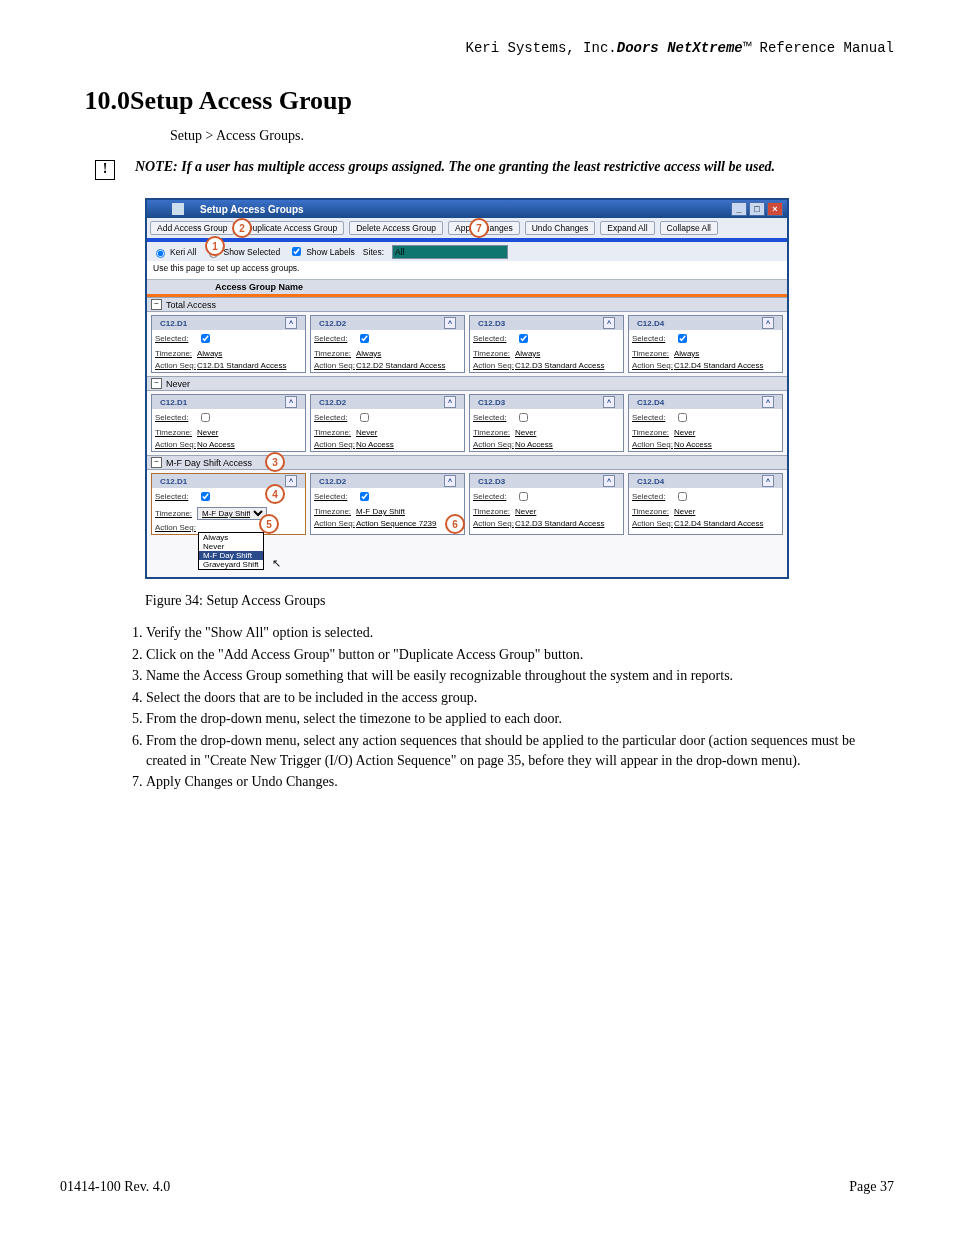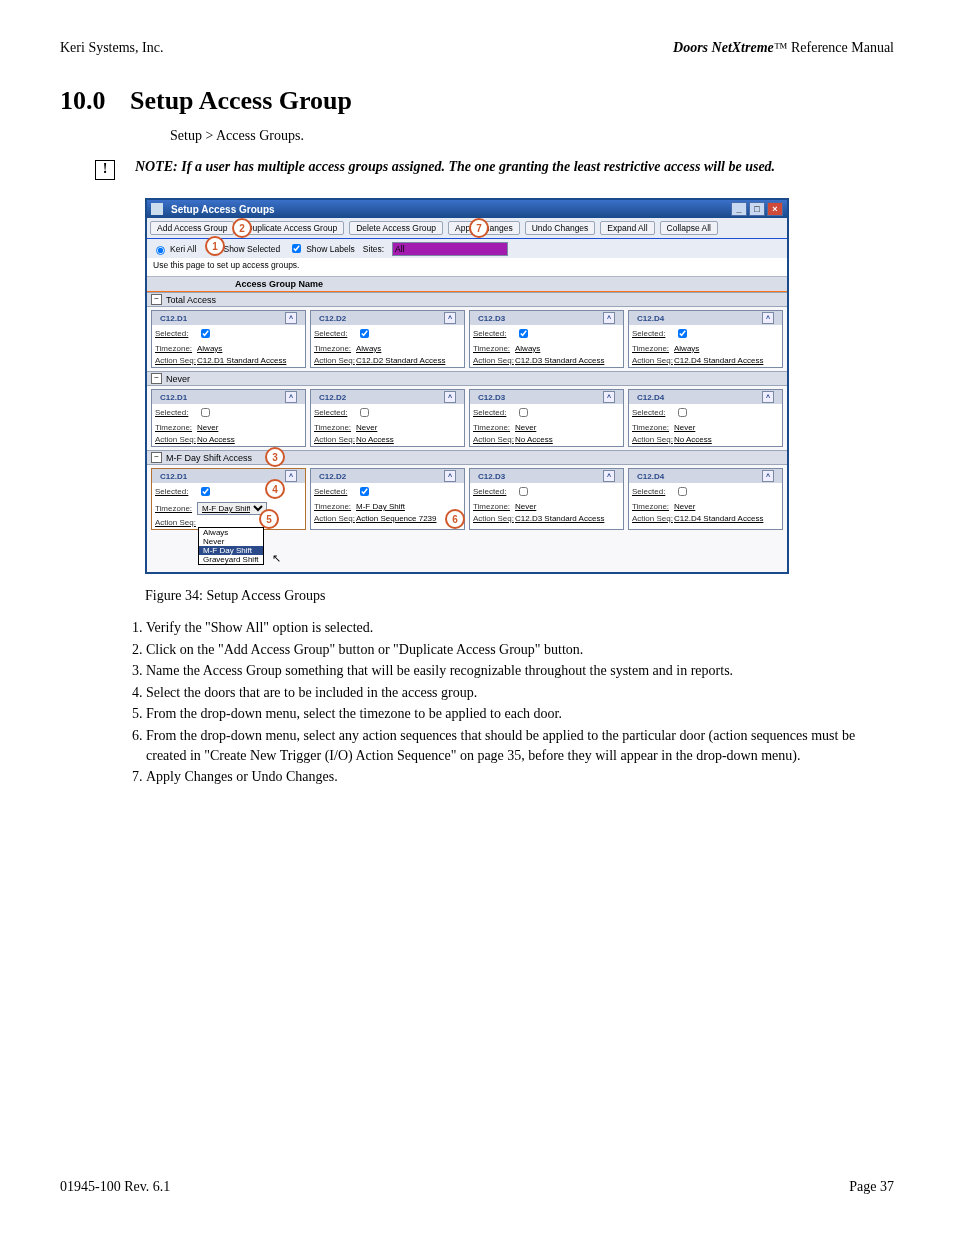"Keri Systems, Inc." .header { font-family: none -> Liberation Mono, monospace; justify-content: space-between -> flex-end }
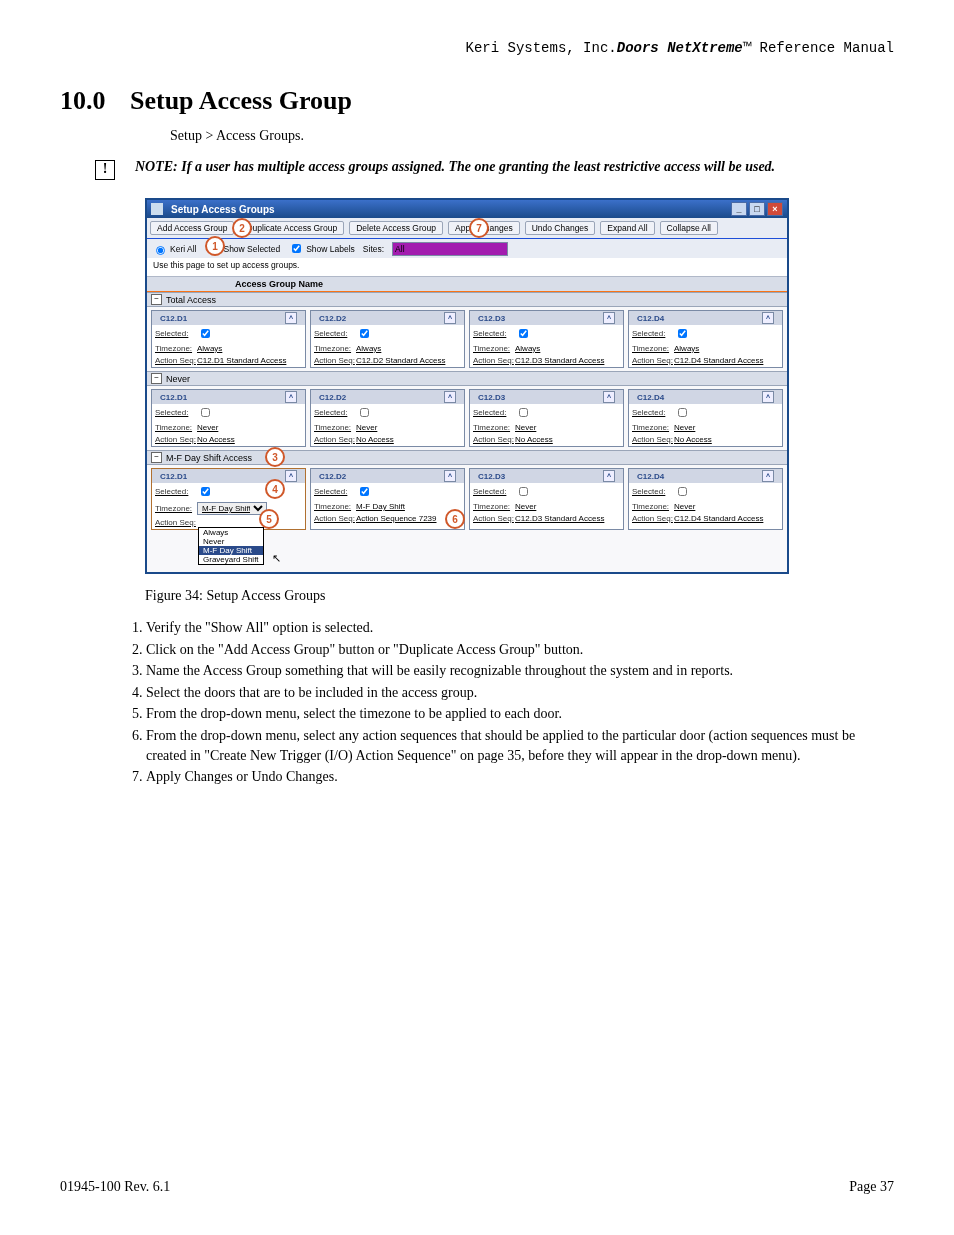"10.0" .section-heading .num { text-align: none -> right }
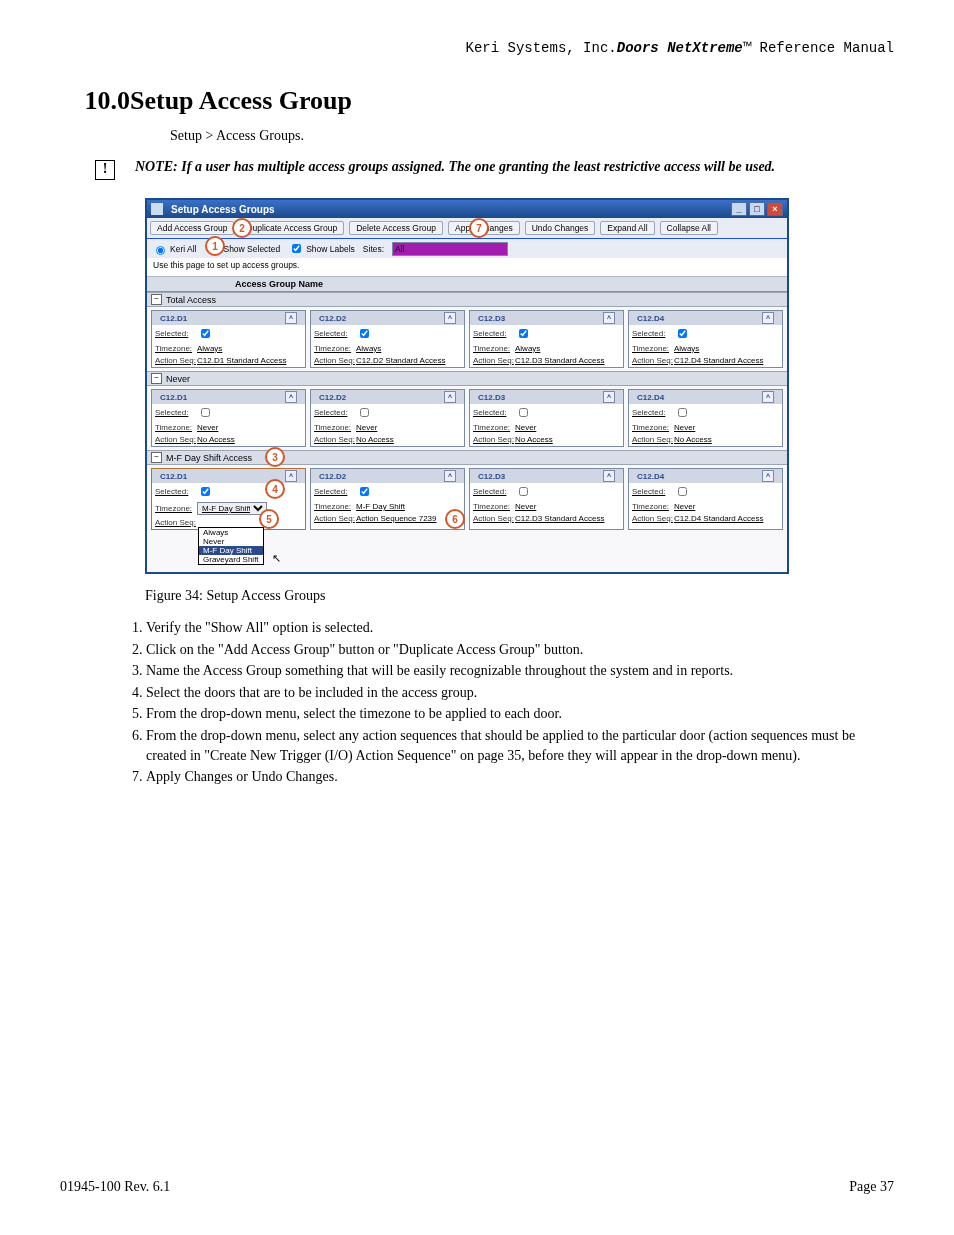"Setup Access Groups" .title-left { gap: 8px -> 16px; margin-left: none -> 21px }
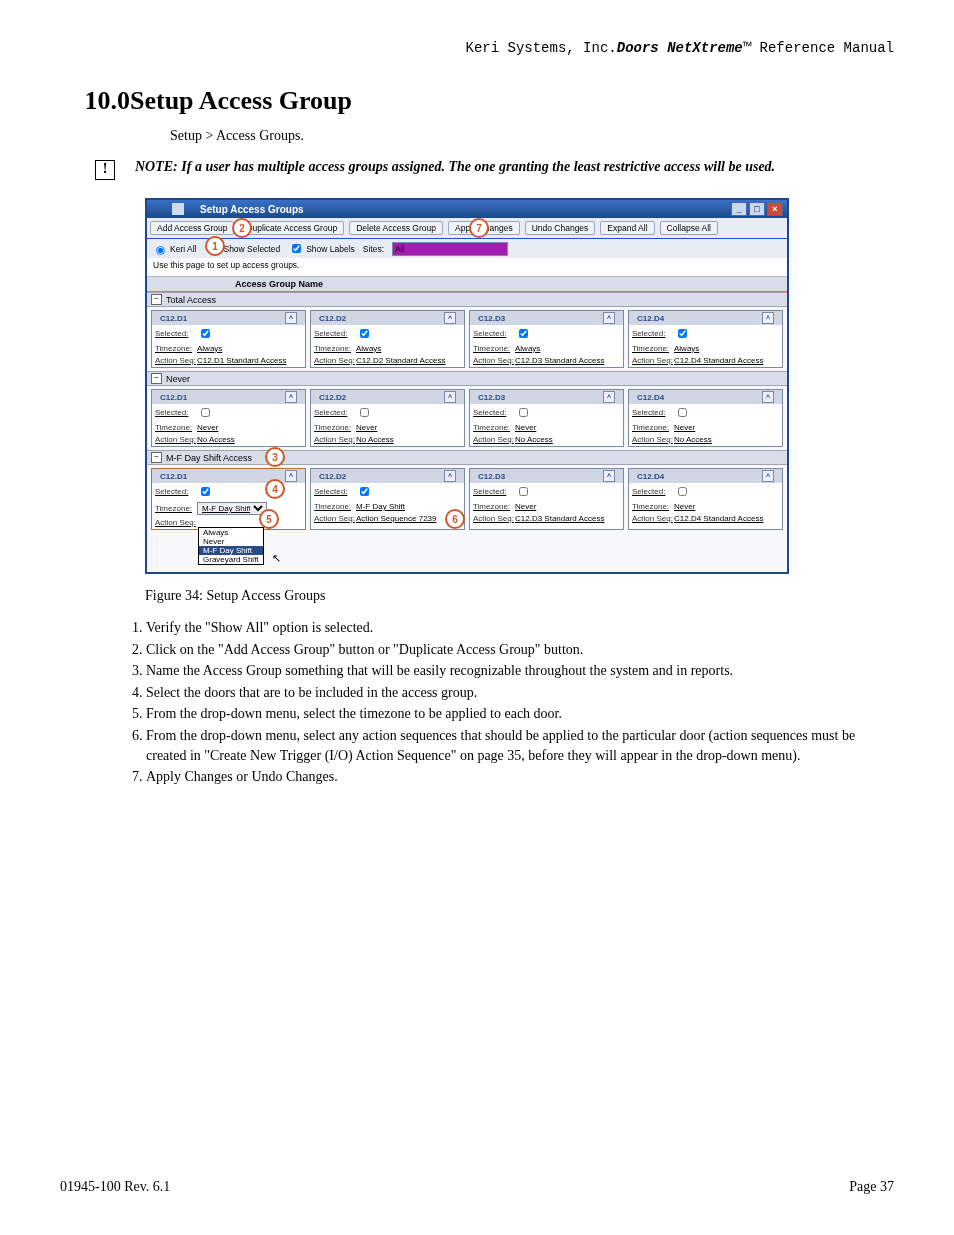"Add Access Group" .toolbar { border-bottom: 1px solid #1d4ed8 -> 4px solid #1d4ed8 }
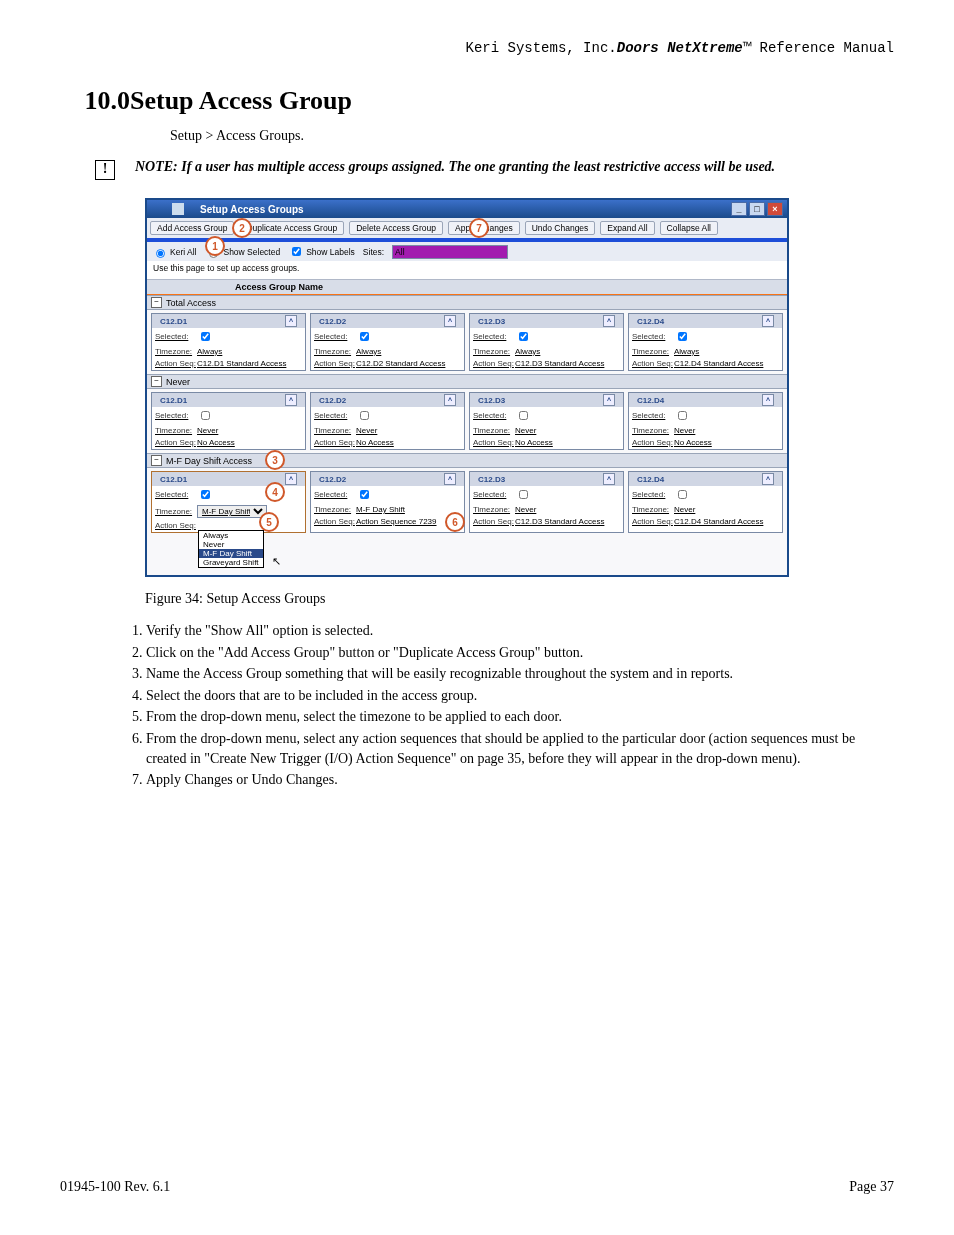"All" .sites-select { background: #a21caf -> #0f766e }
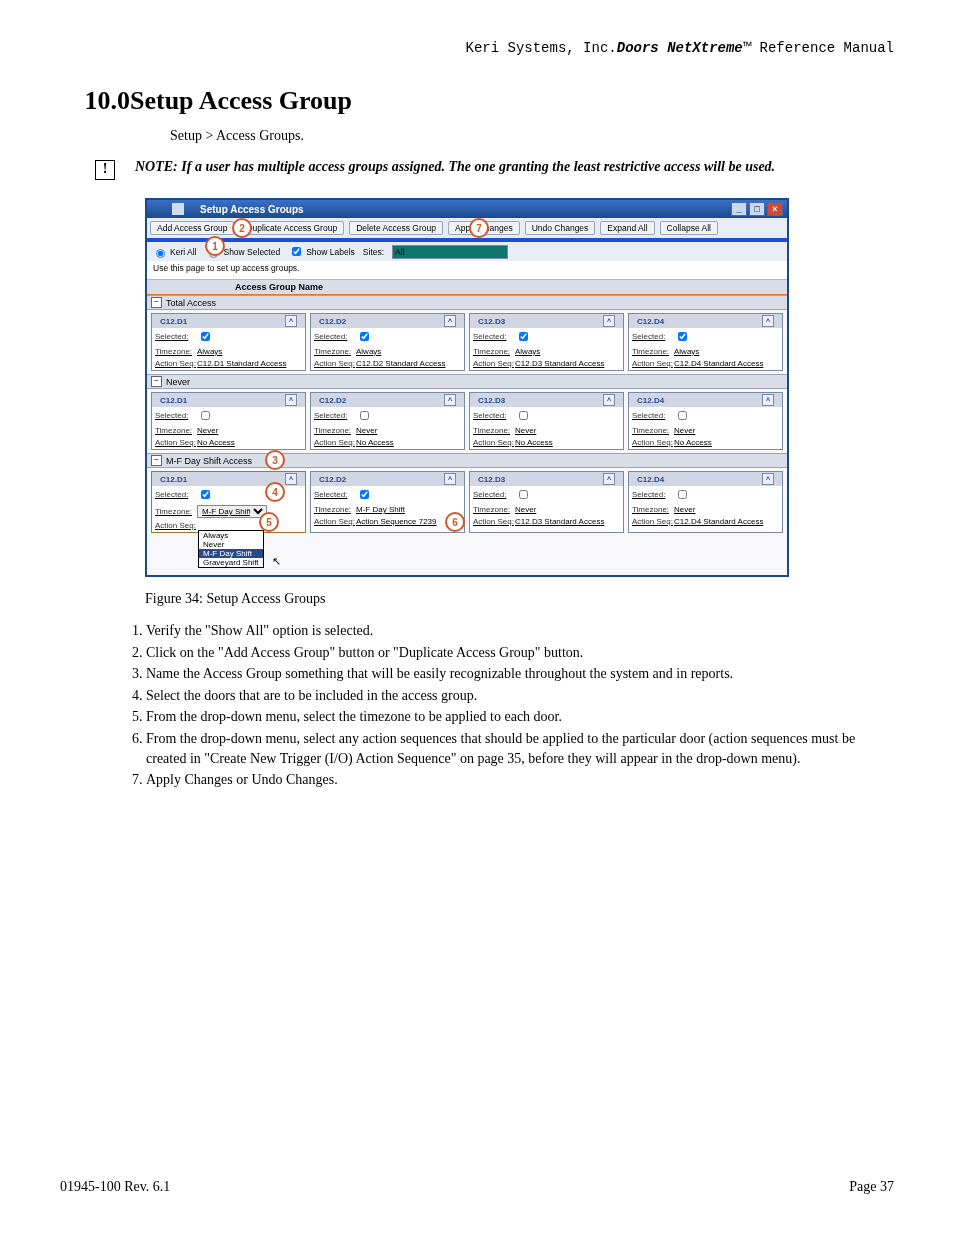"Access Group Name" .col-header { border-bottom: 1px solid #f97316 -> 3px solid #f97316; padding: 2px 0 2px 88px -> 2px 0 2px 68px }
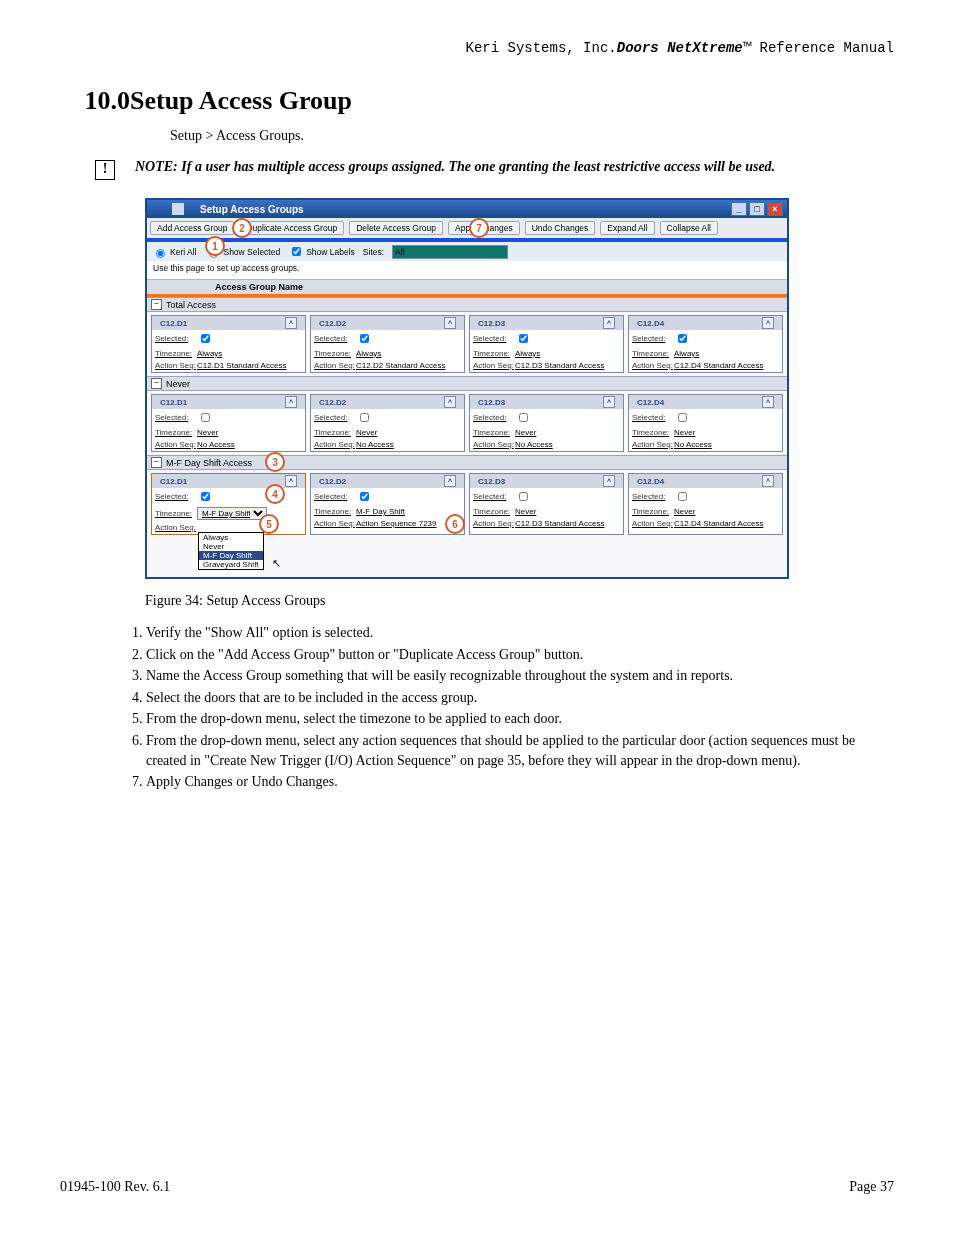"01945-100 Rev. 6.1" span { text: 01945-100  Rev. 6.1 -> 01414-100  Rev. 4.0 }
